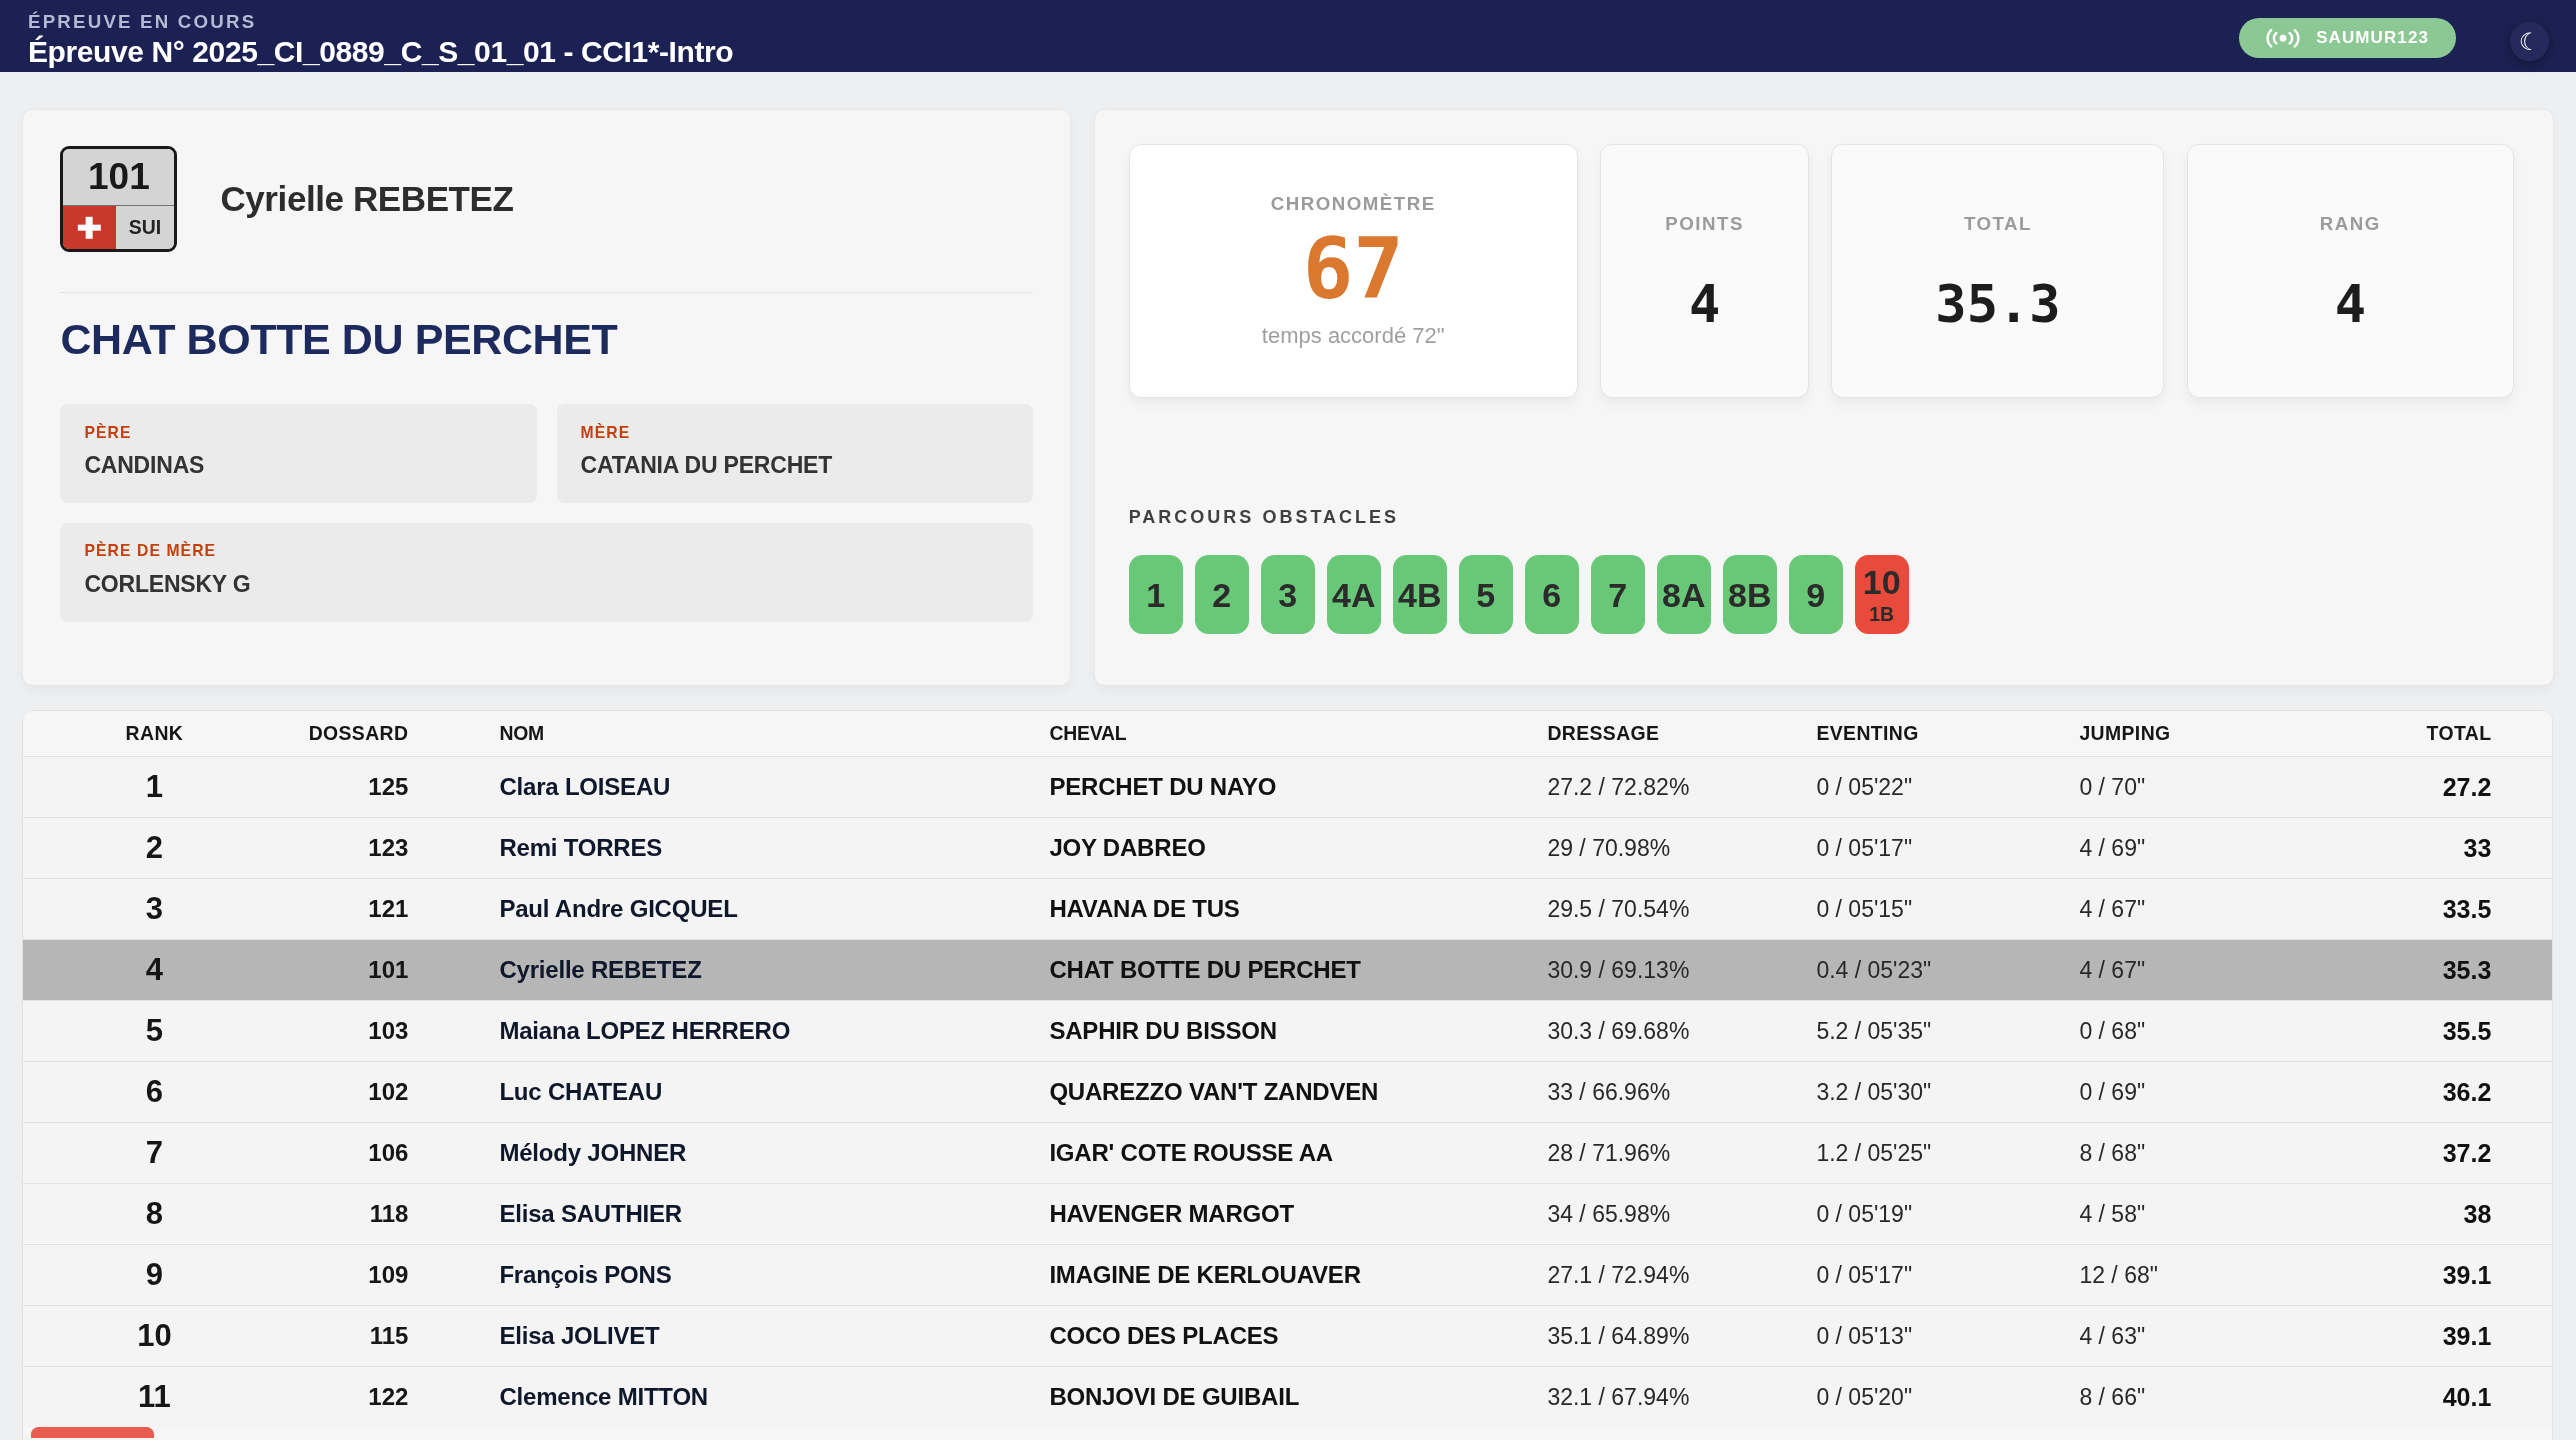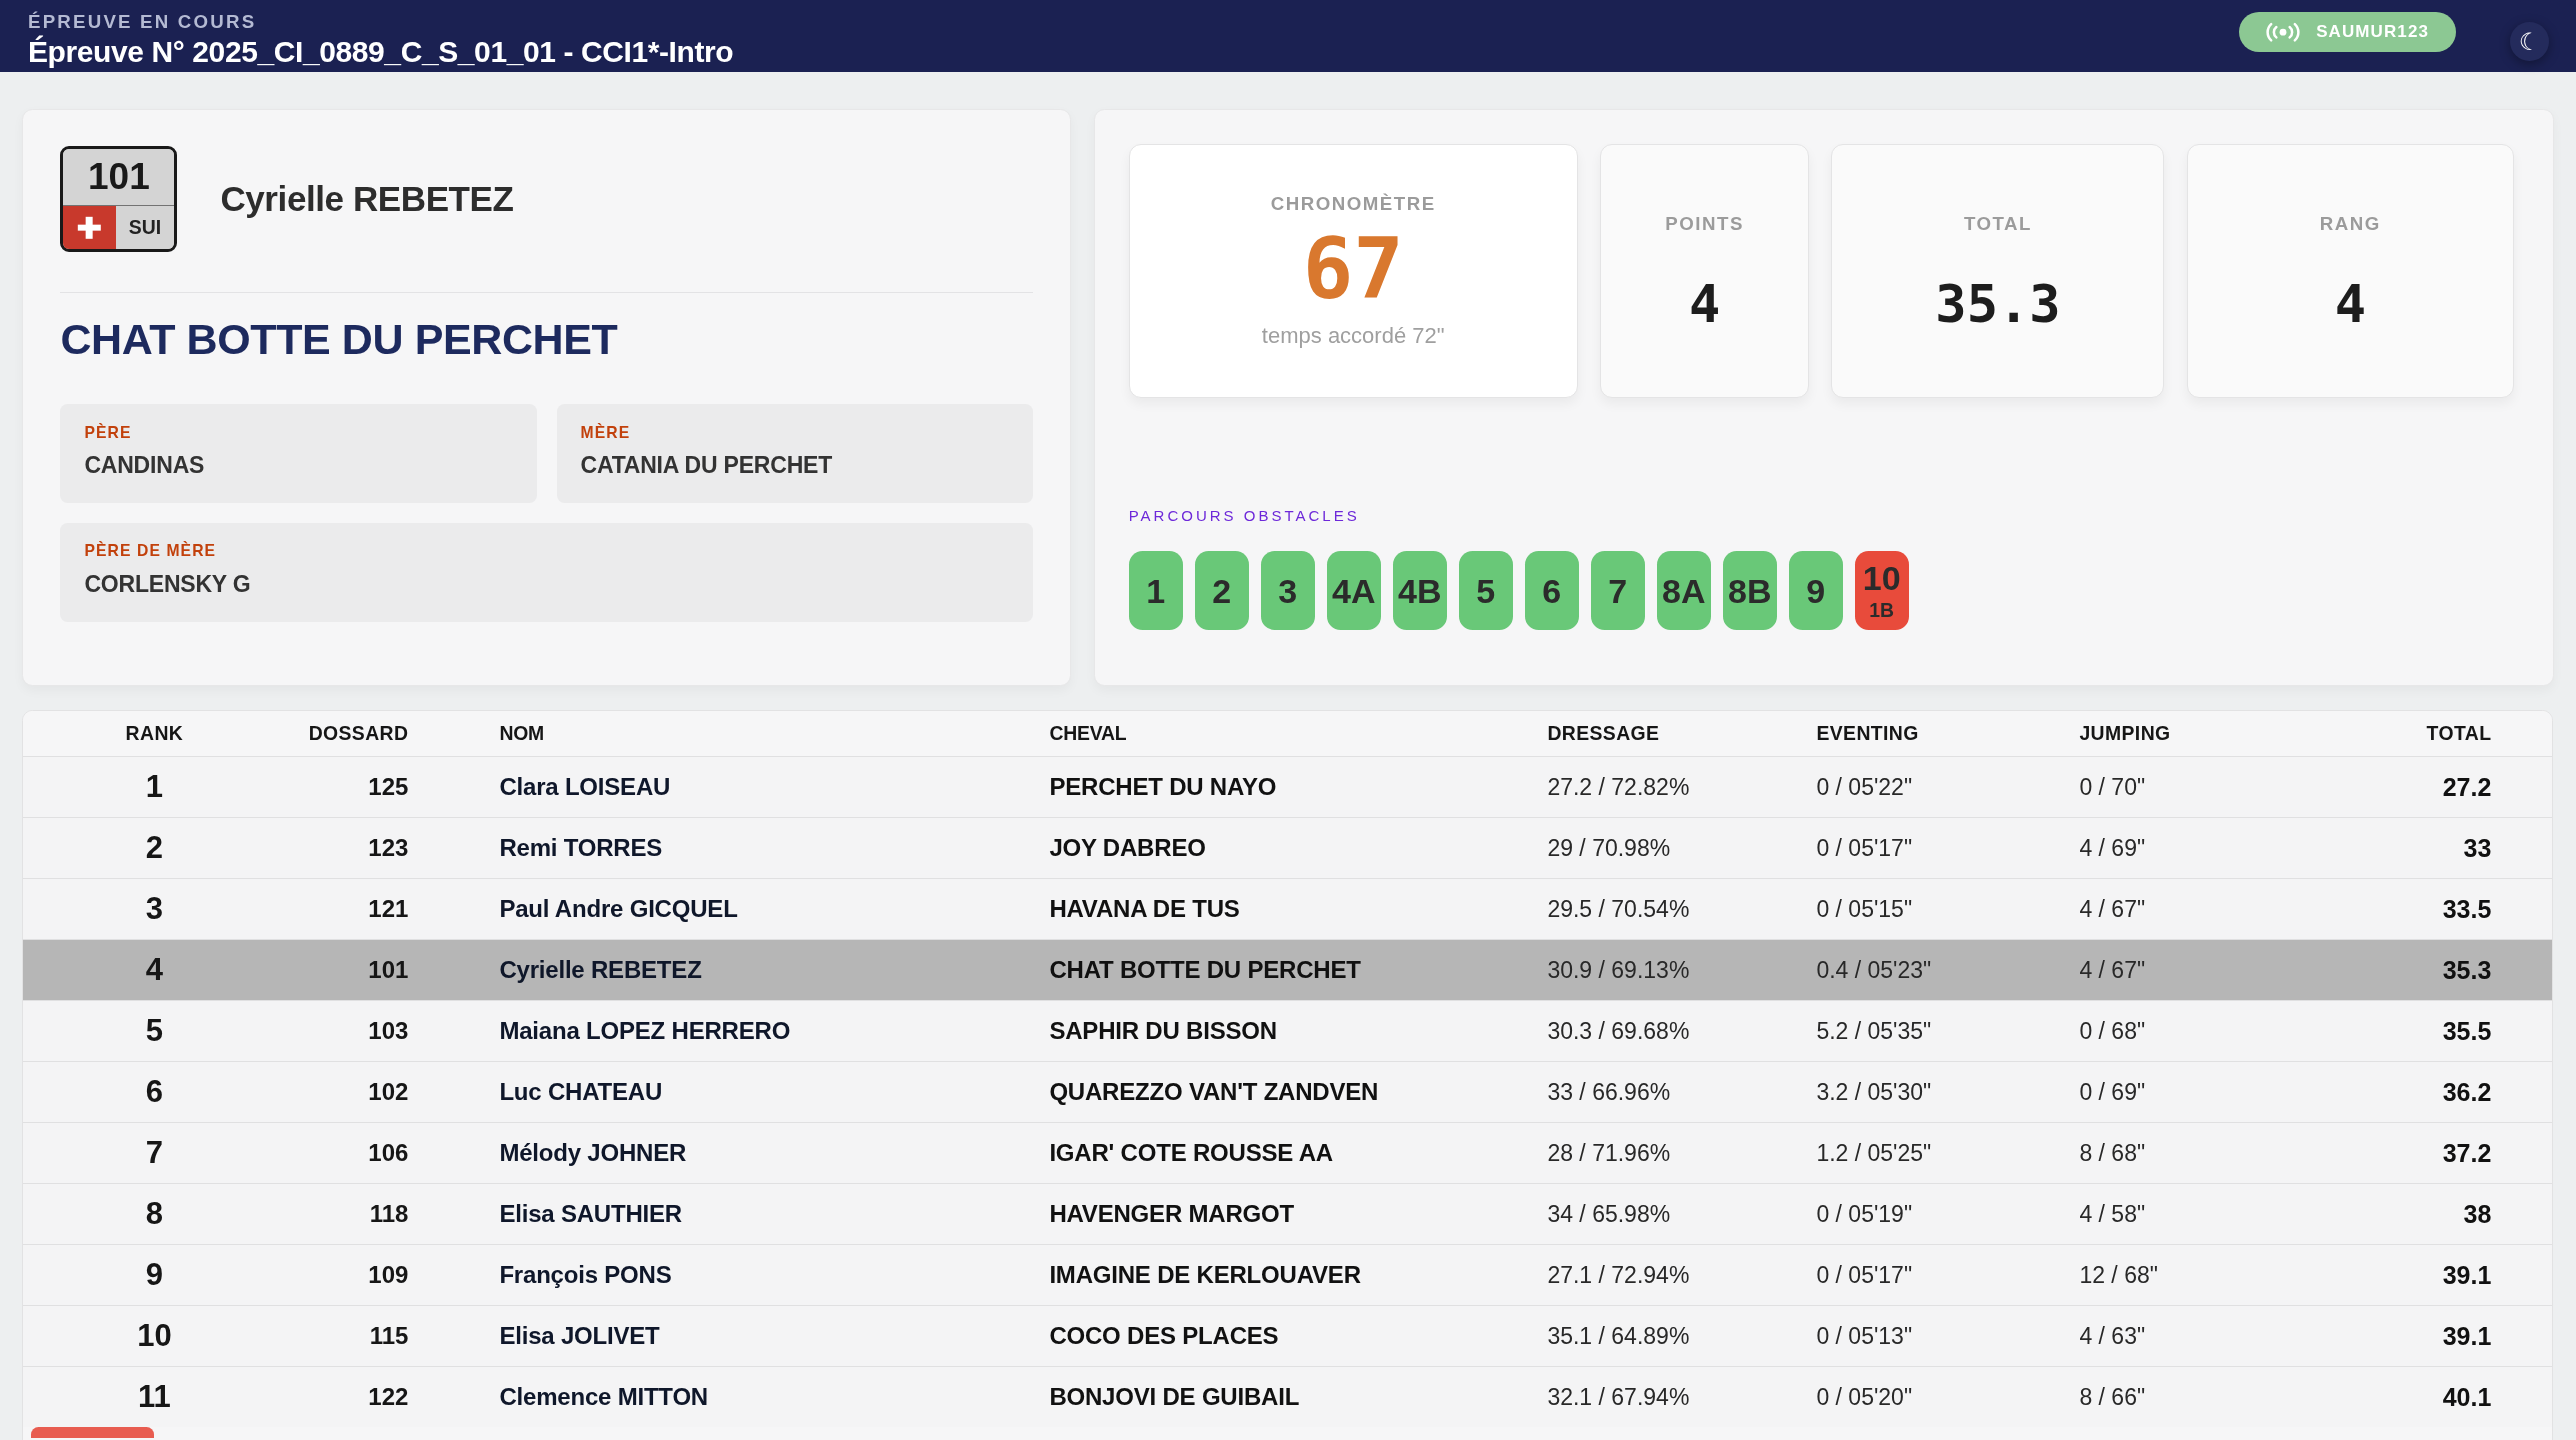"SAUMUR123" .live-badge { top: 12px -> 18px }
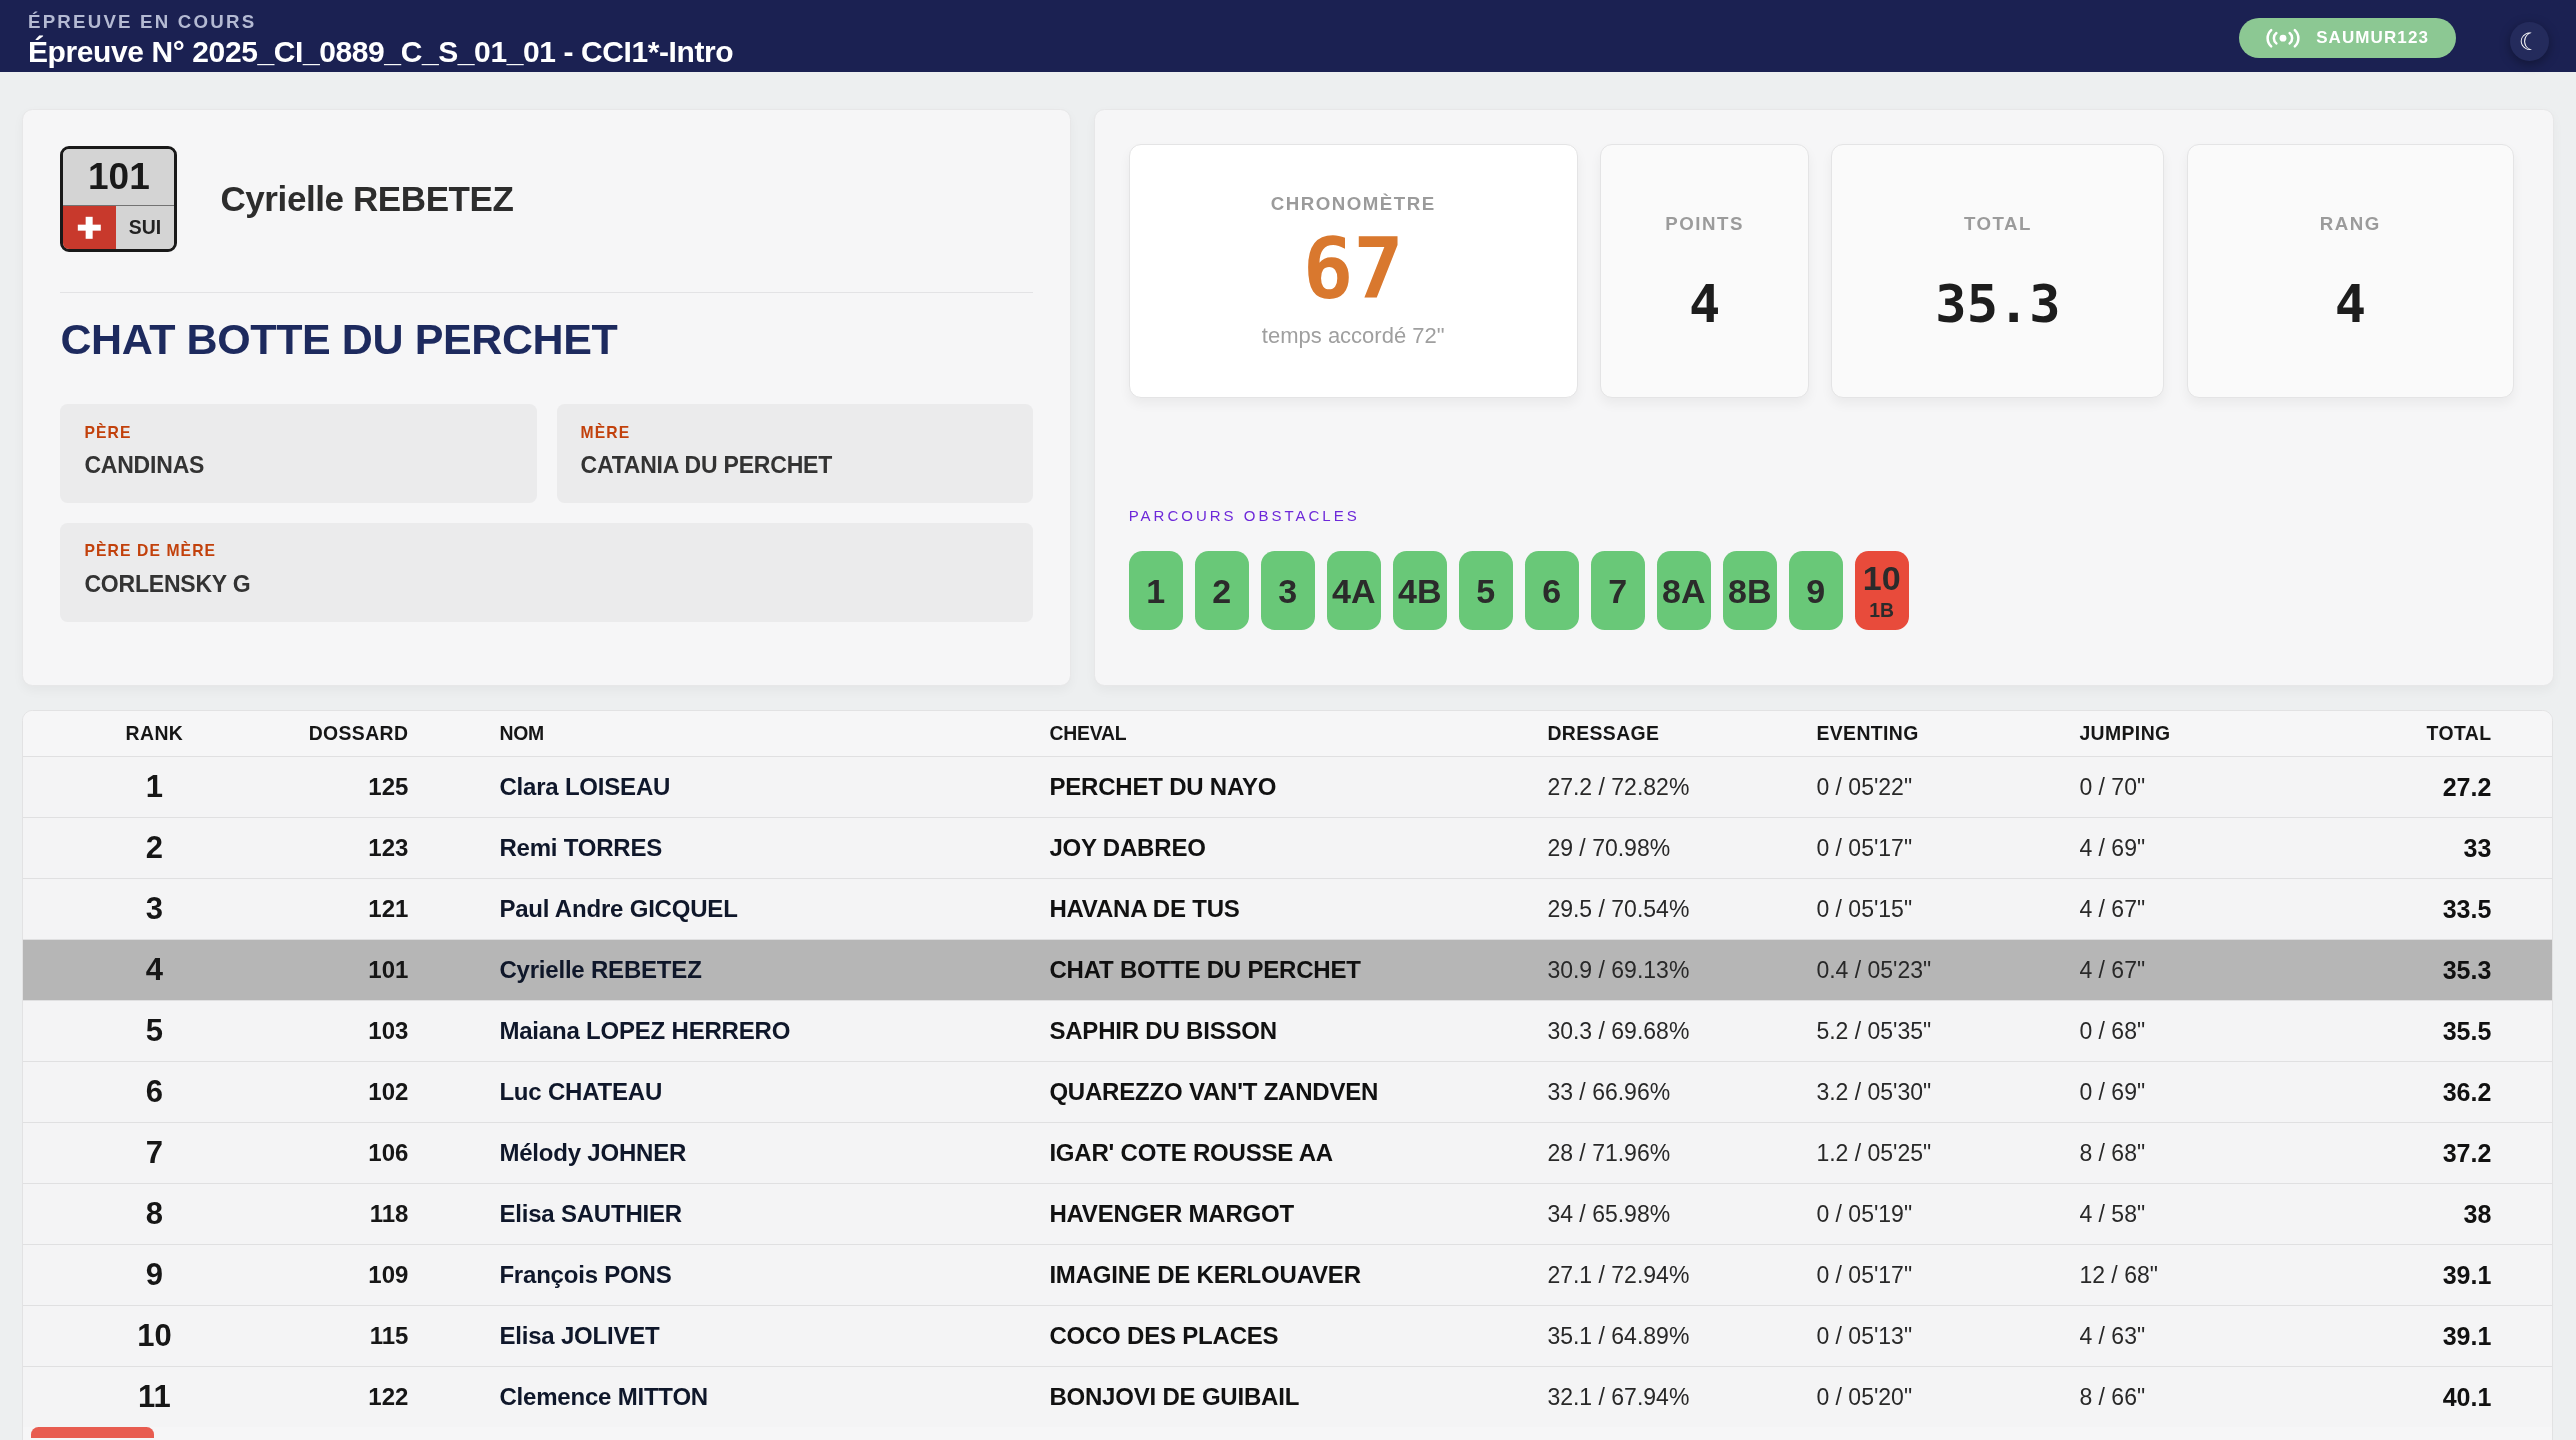"PARCOURS OBSTACLES" .obstacles-label { color: #6d28d9 -> #404040; font-size: 15px -> 18px; font-weight: normal -> bold }
